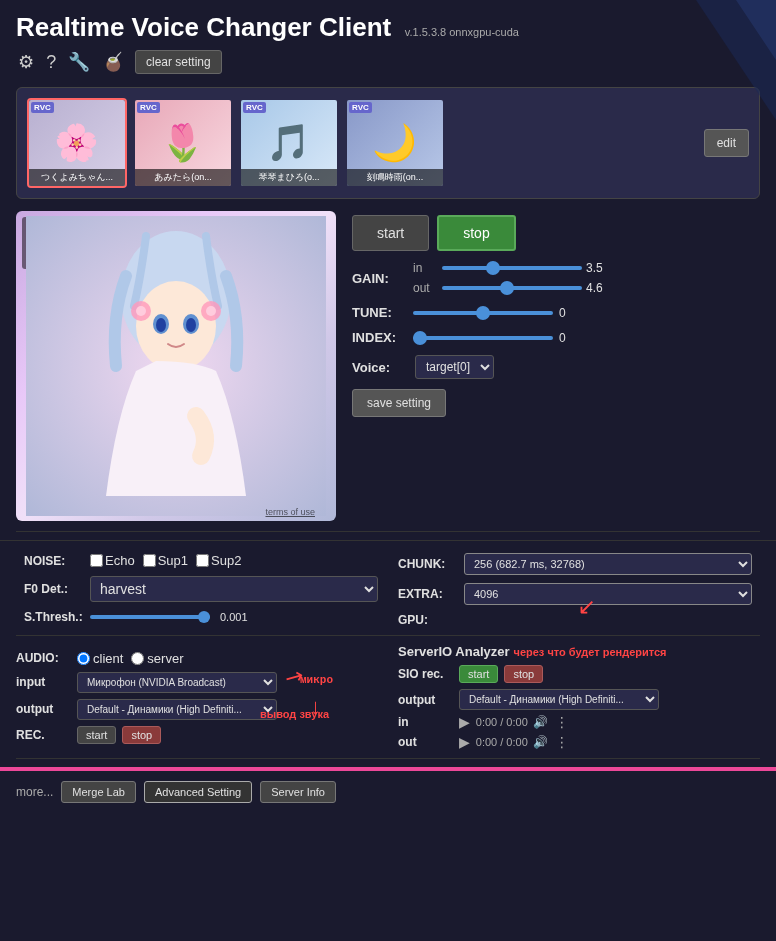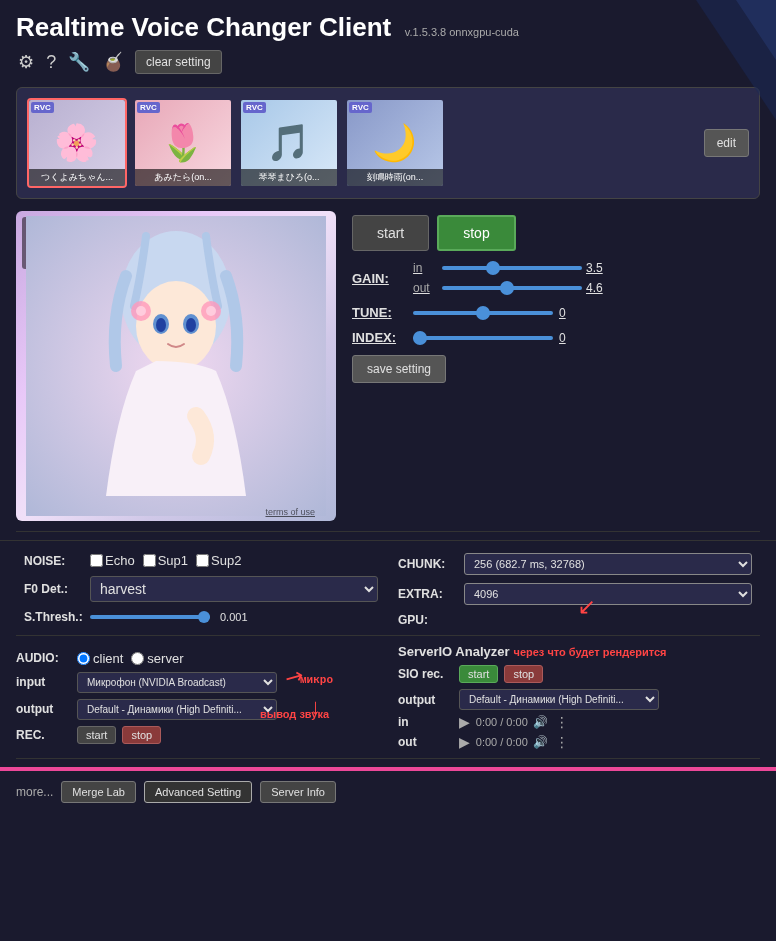"GAIN:" .param-row { text-decoration: underline -> none }
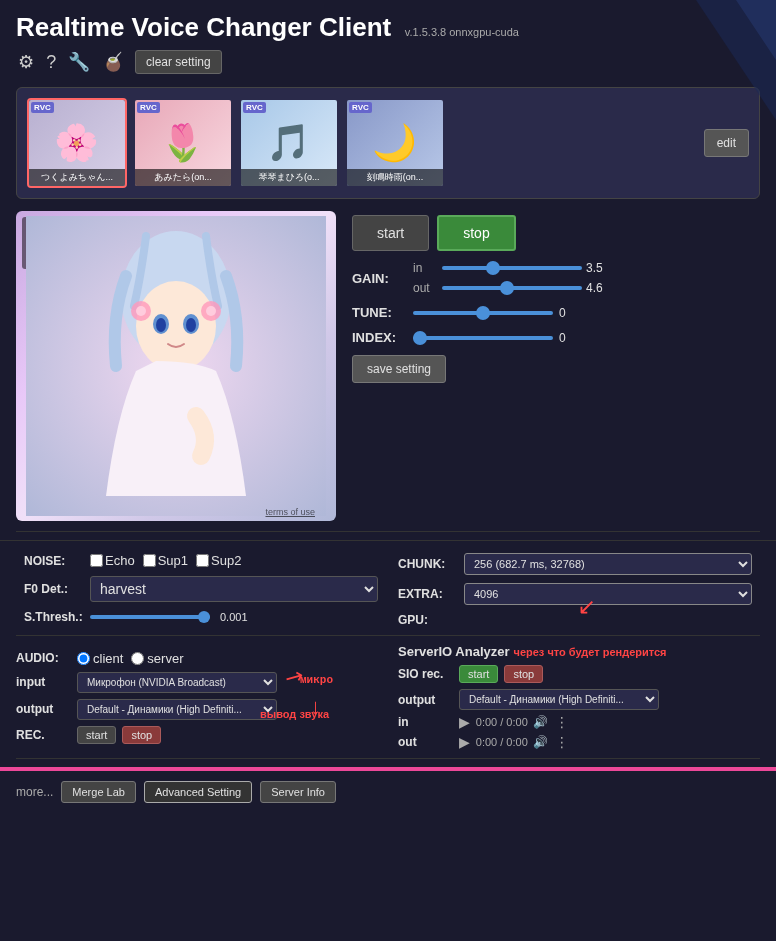"Voice:" div.voice-row { html: none -> <div> <span>Voice:</span> <select> <option>target[0]</option> <option>target[1]</option> <option>target[2]</option> </select> </div> }
